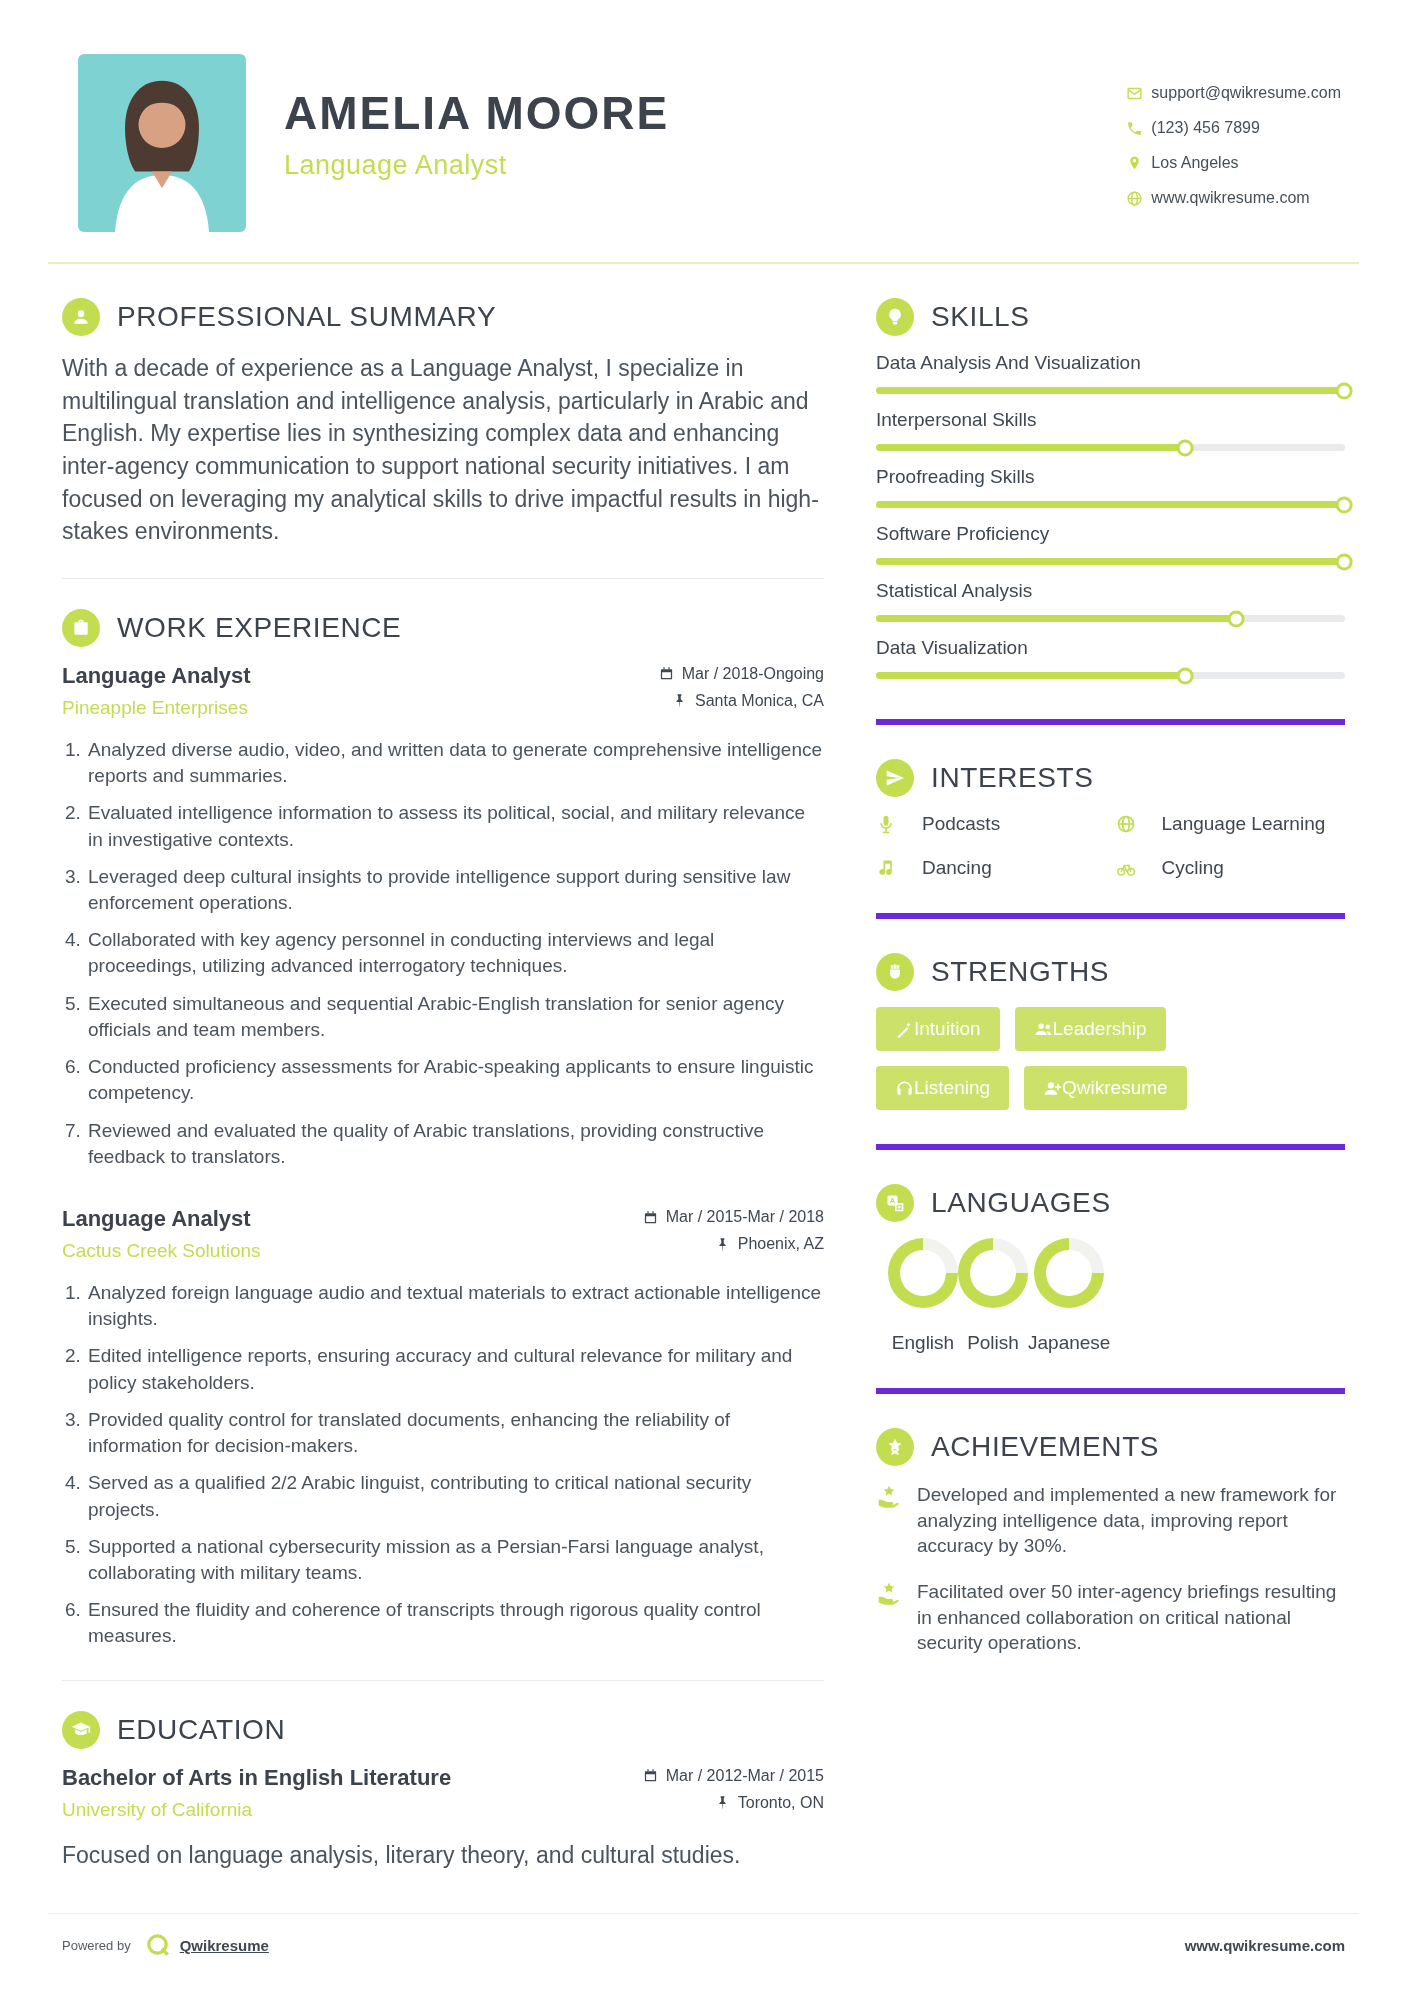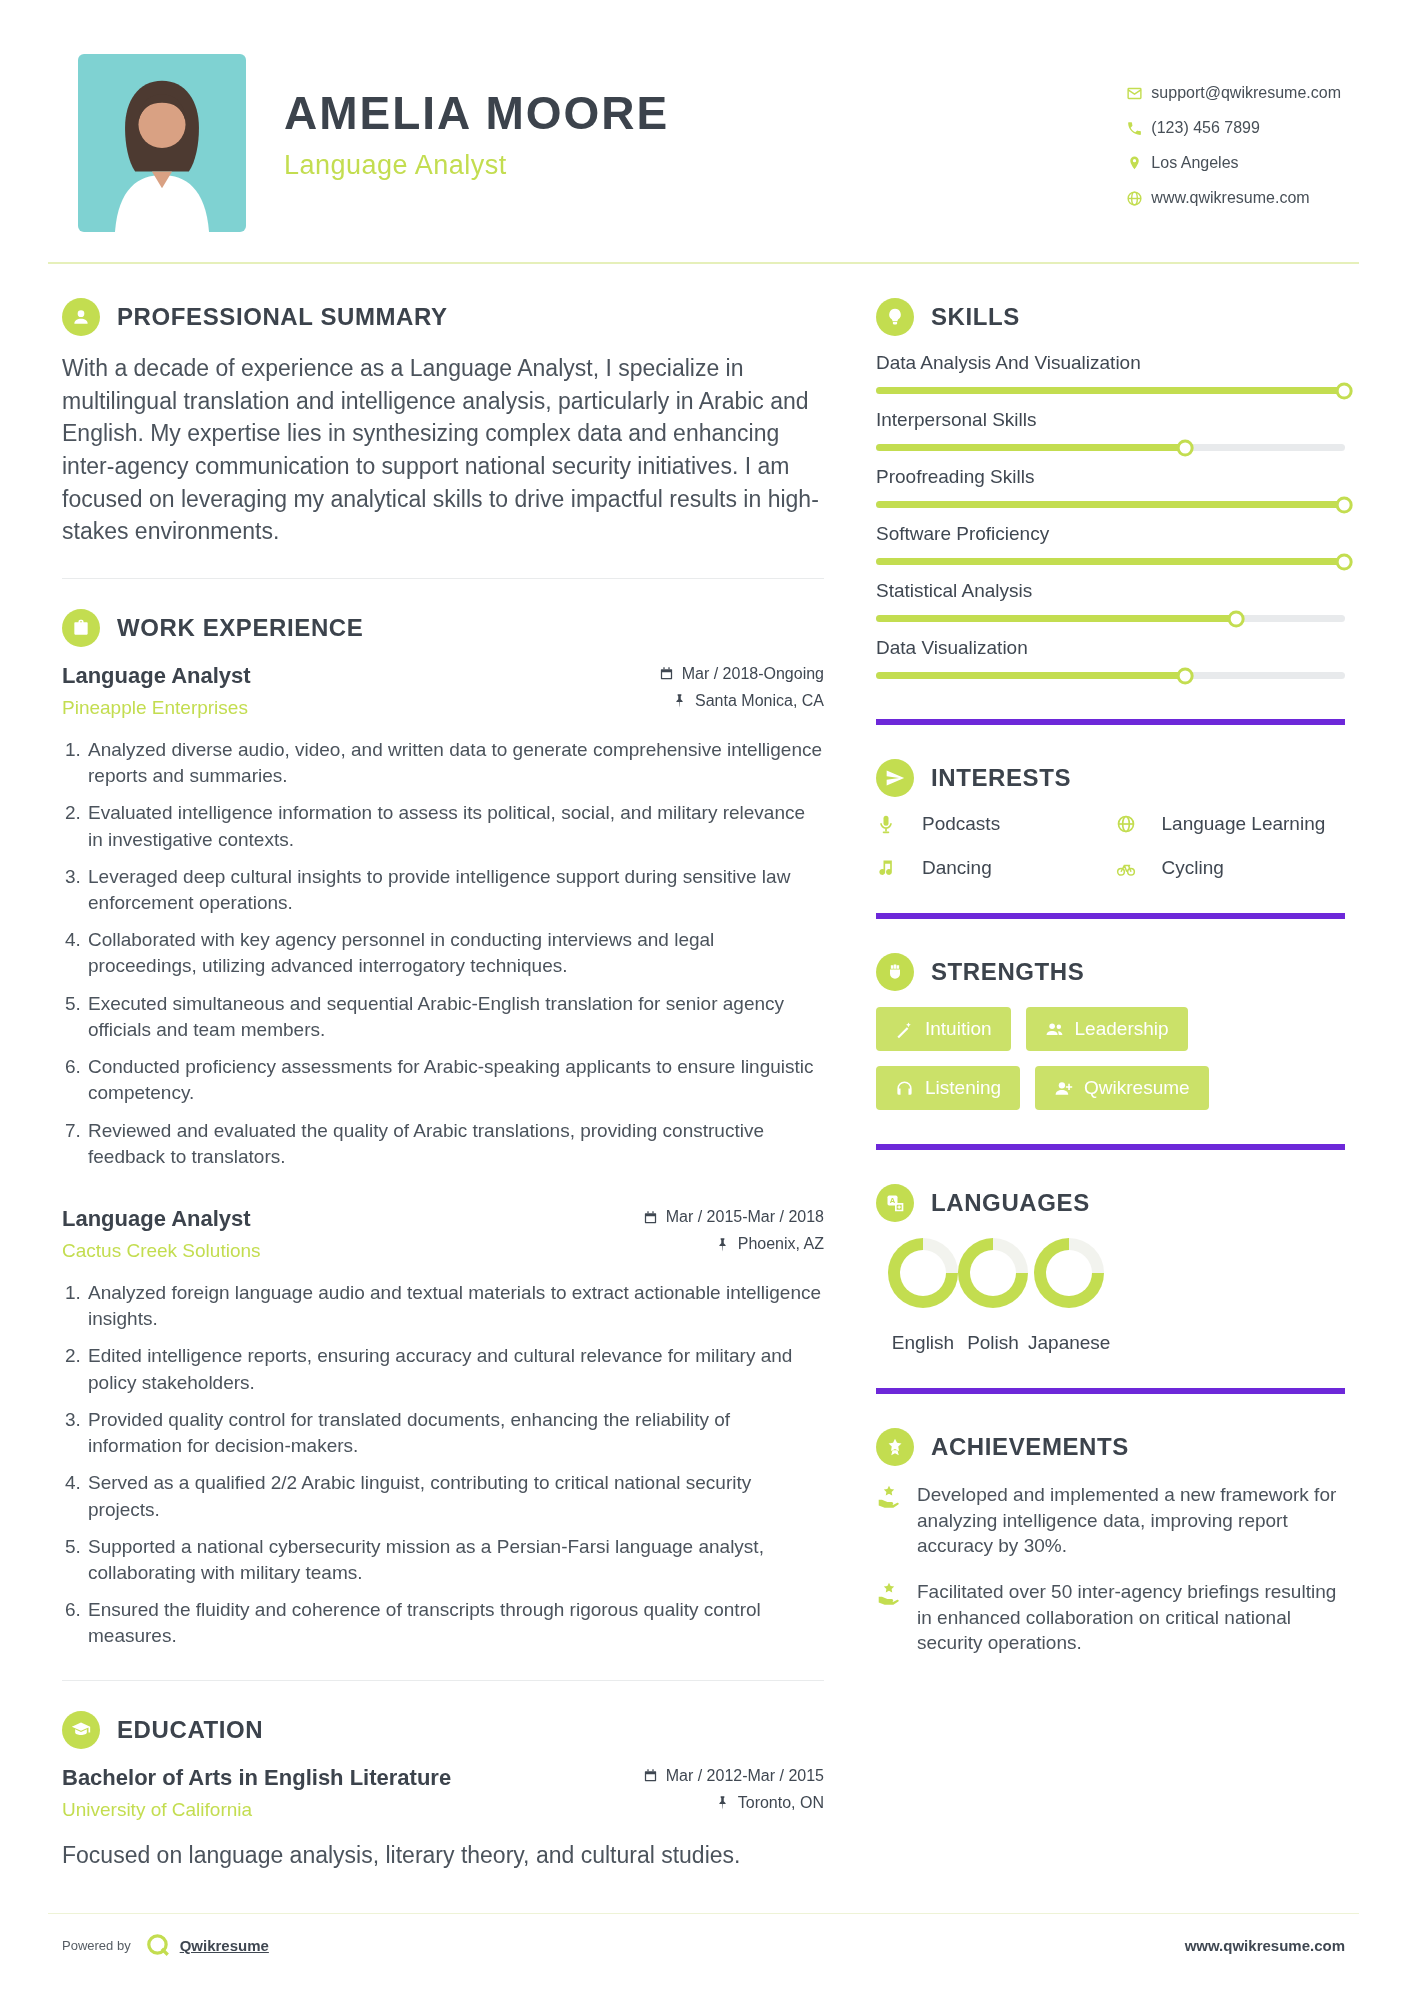"PROFESSIONAL SUMMARY" .section-title { font-size: 24px -> 28px; font-weight: 700 -> 400 }
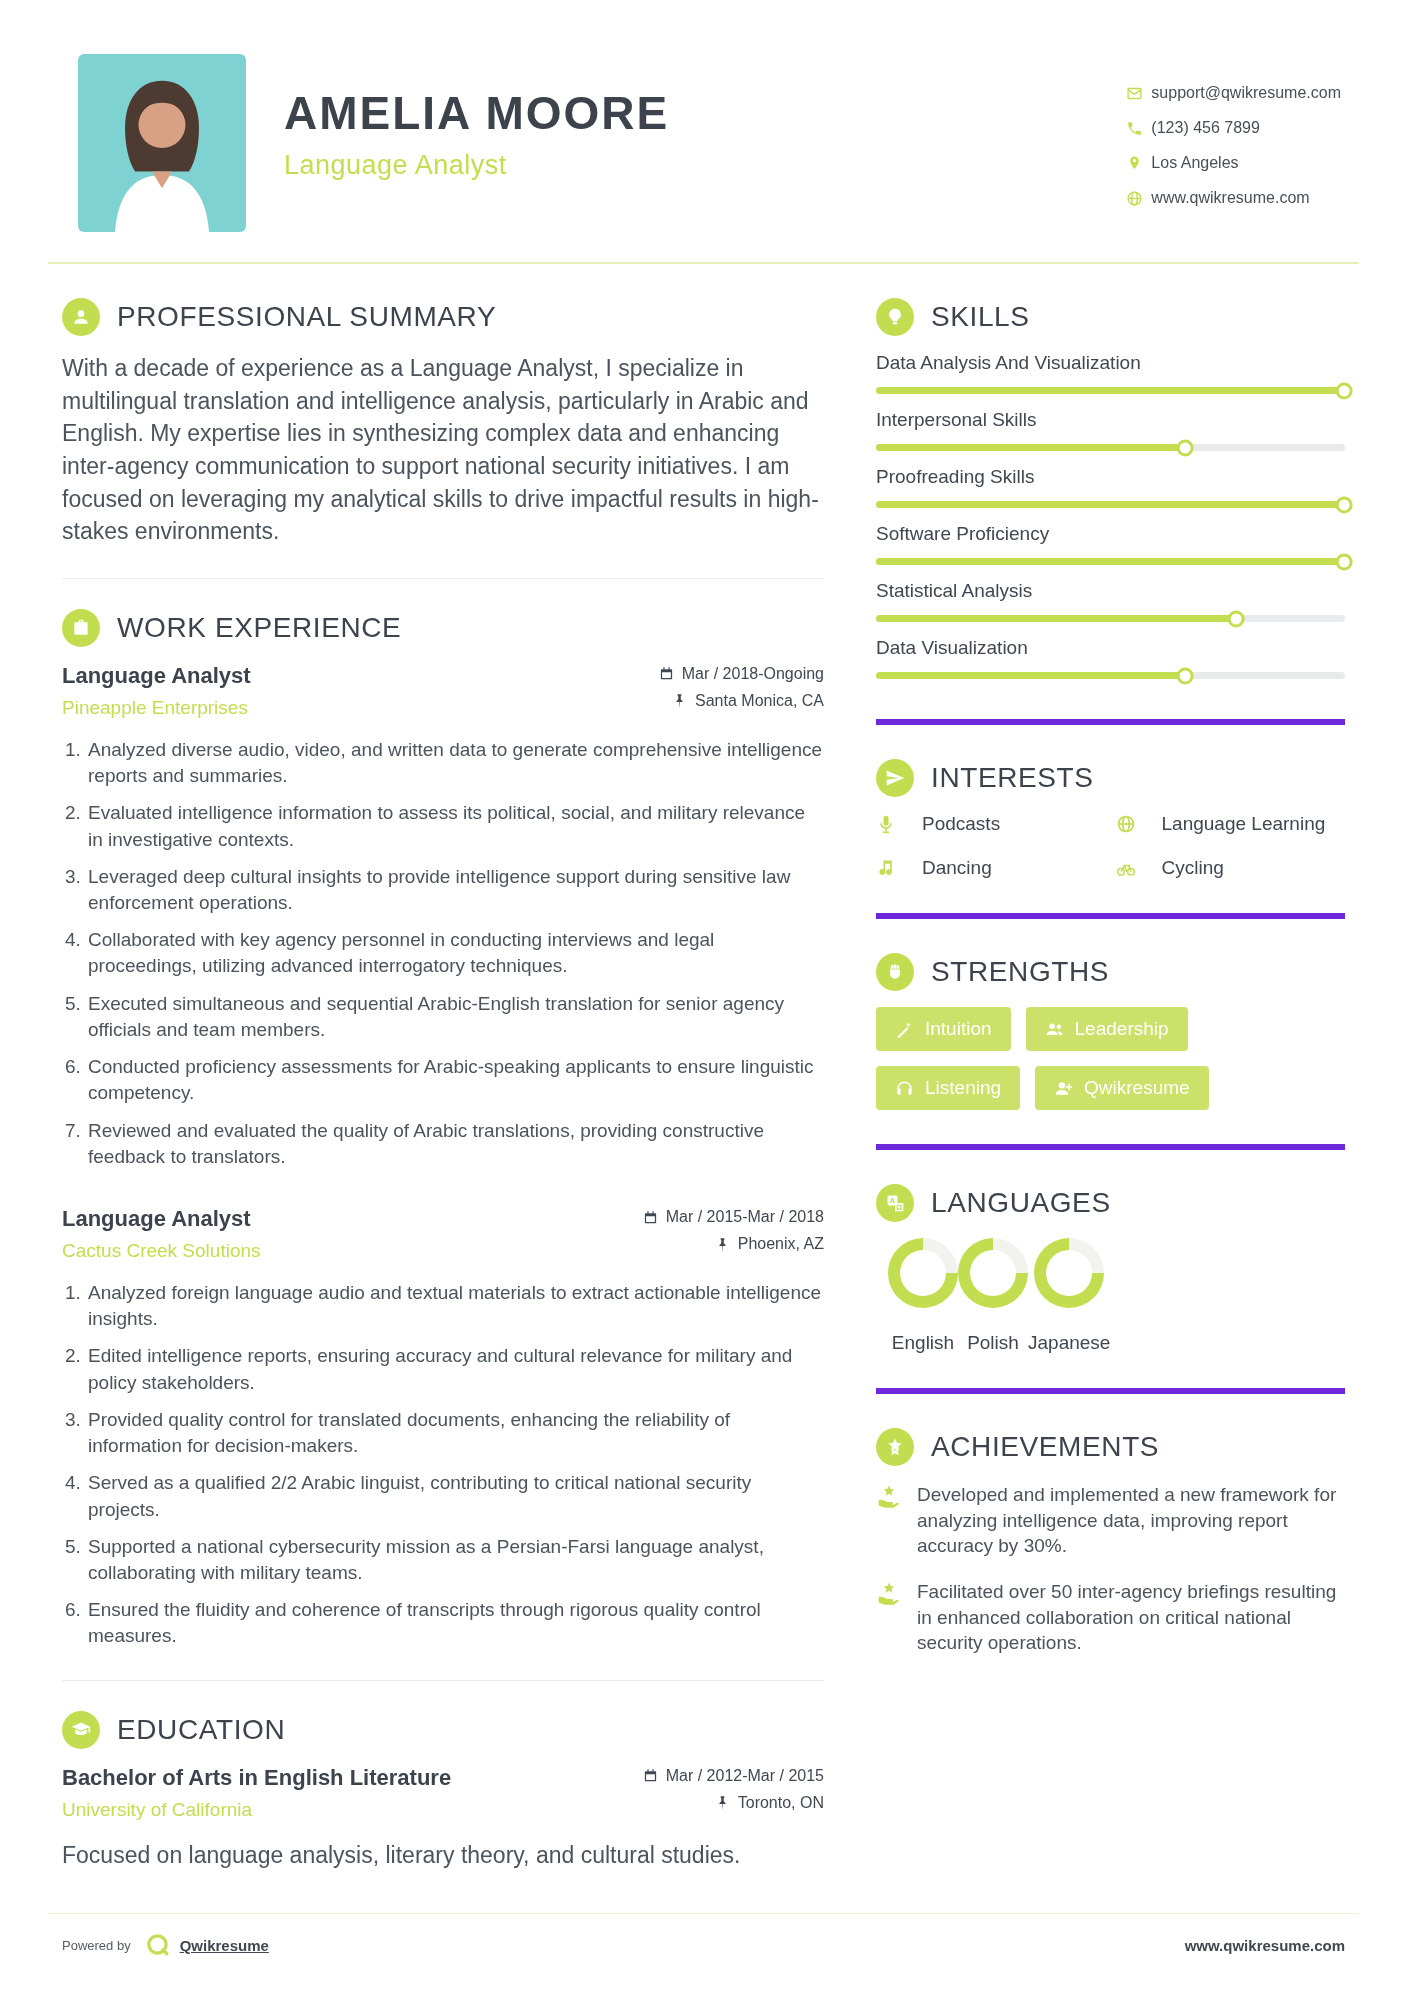"Intuition" .badge { gap: 11px -> none }
